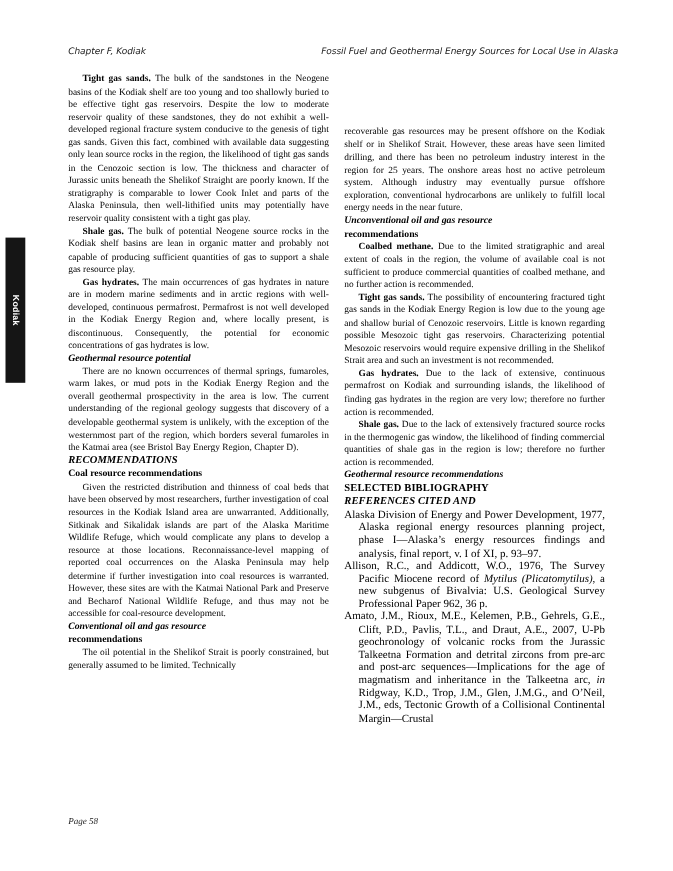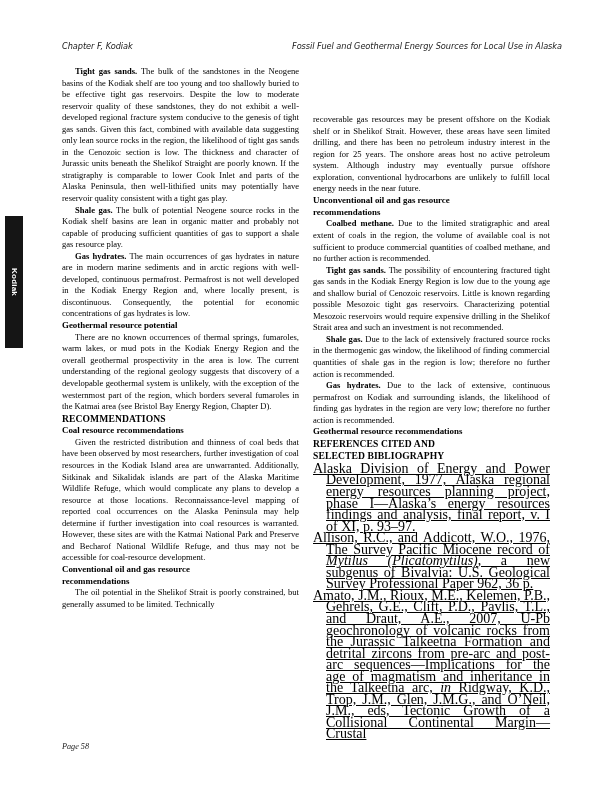"Unconventional oil and gas resource" .gap-before { font-style: none -> italic }
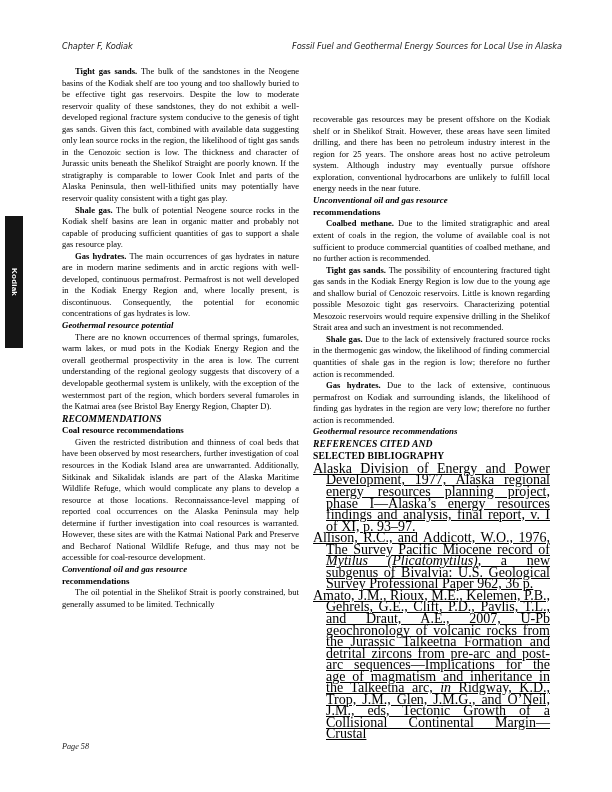"Shale gas. Due to the" p.body { order: before "Gas hydrates. Due to the" -> after "Gas hydrates. Due to the" }
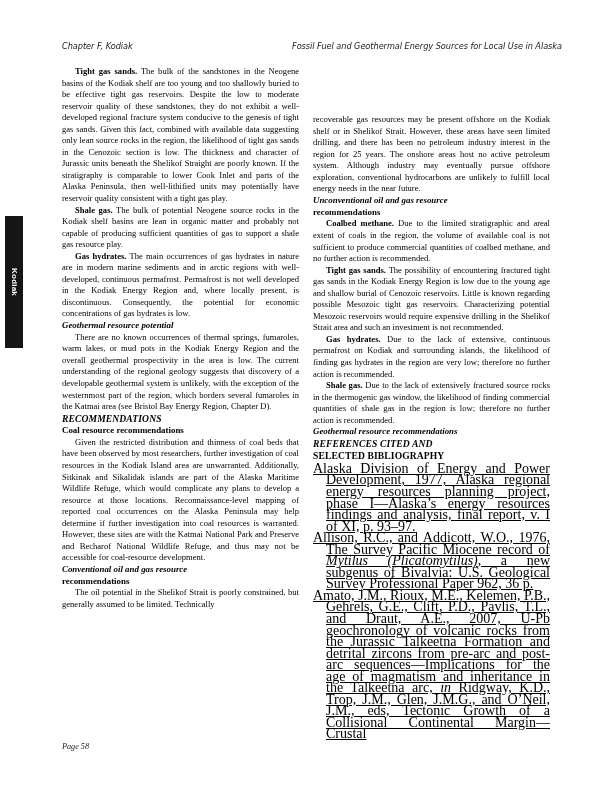"REFERENCES CITED AND" h2.major { order: before "SELECTED BIBLIOGRAPHY" -> after "SELECTED BIBLIOGRAPHY" }
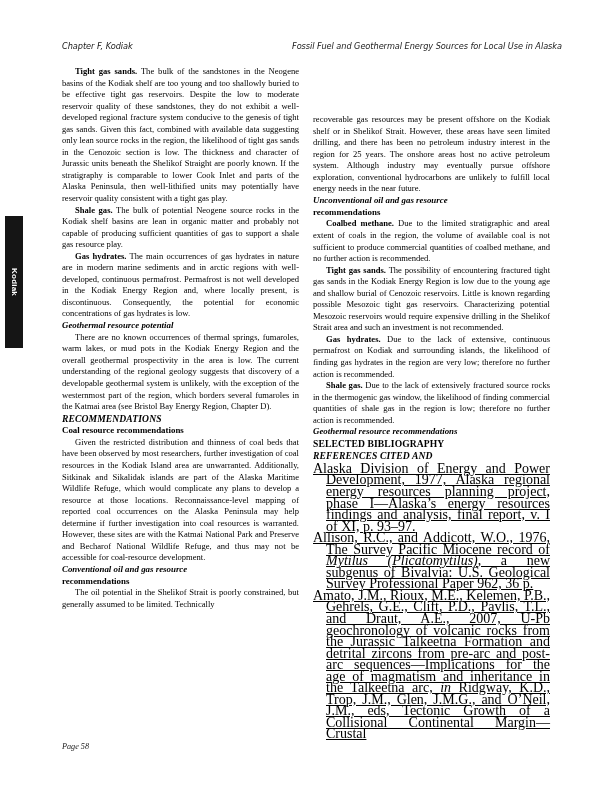"Alaska Division of Energy and" p.ref { font-size: 14px -> 10px; text-decoration: underline -> none }
